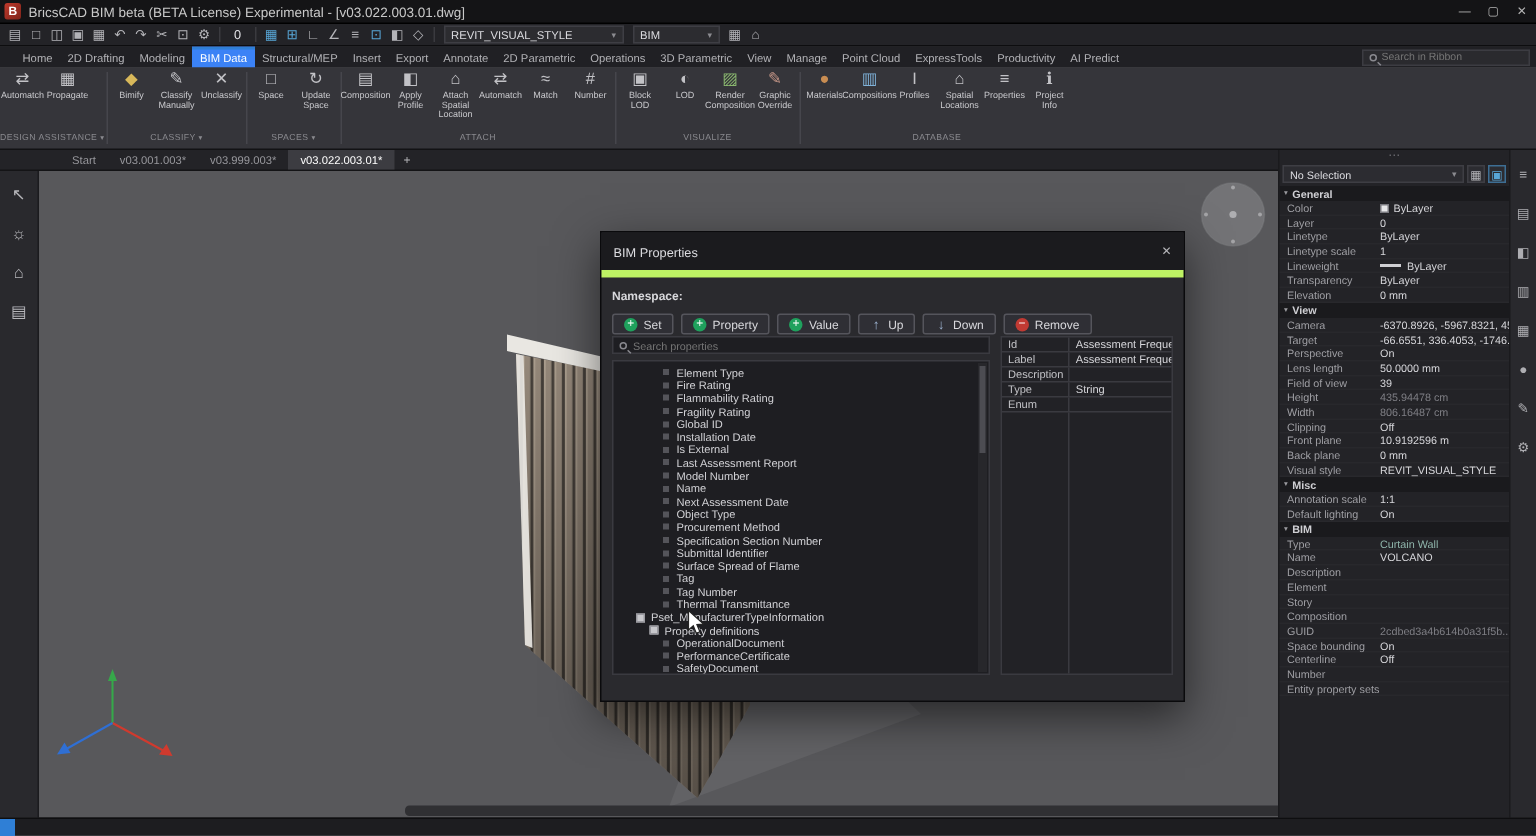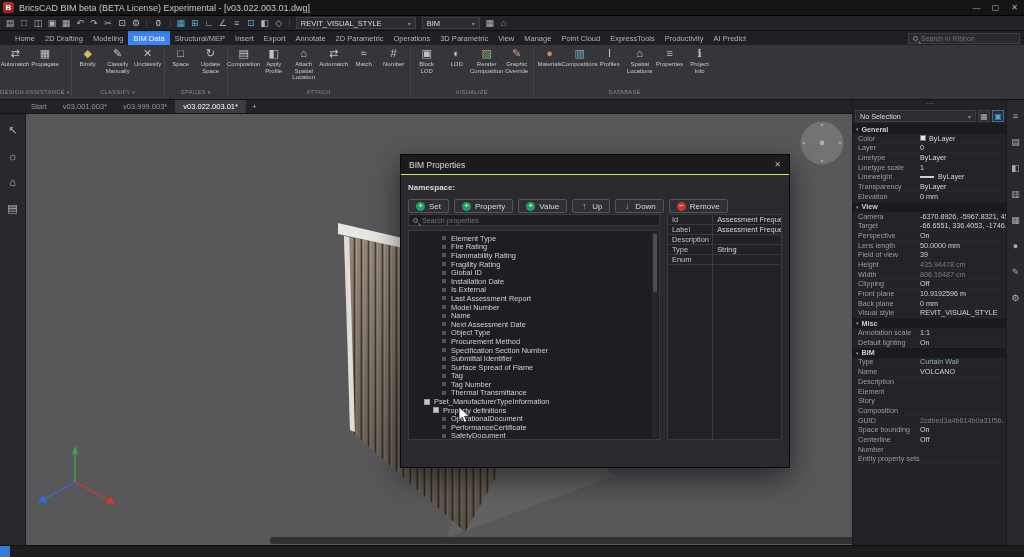"Start" .doctabs { padding-left: 23px -> 40px }
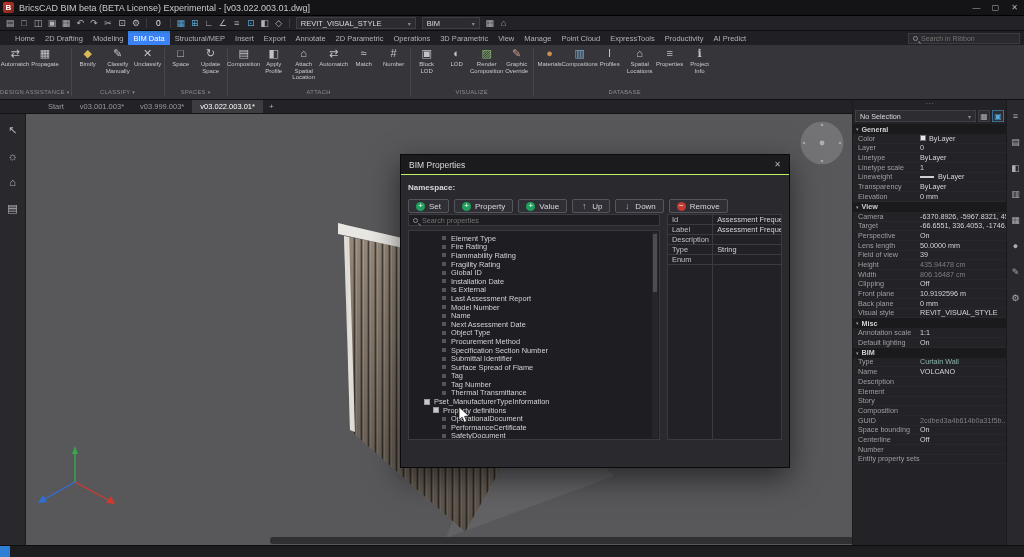"Color" .prow { align-items: flex-end -> flex-start }
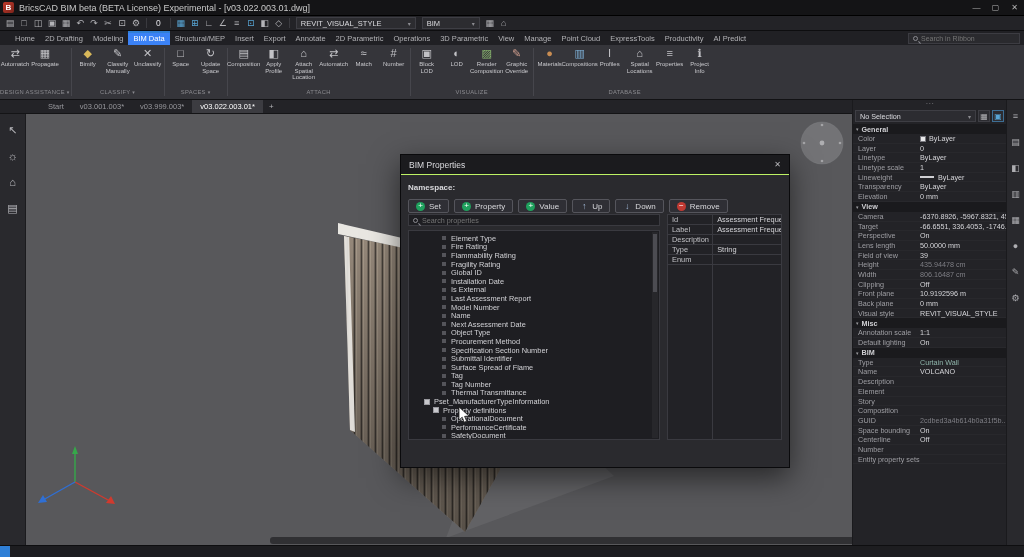"BIM Properties" .dlg-title { border-bottom: 1px solid #bef264 -> 5px solid #bef264; height: 20px -> 30px }
